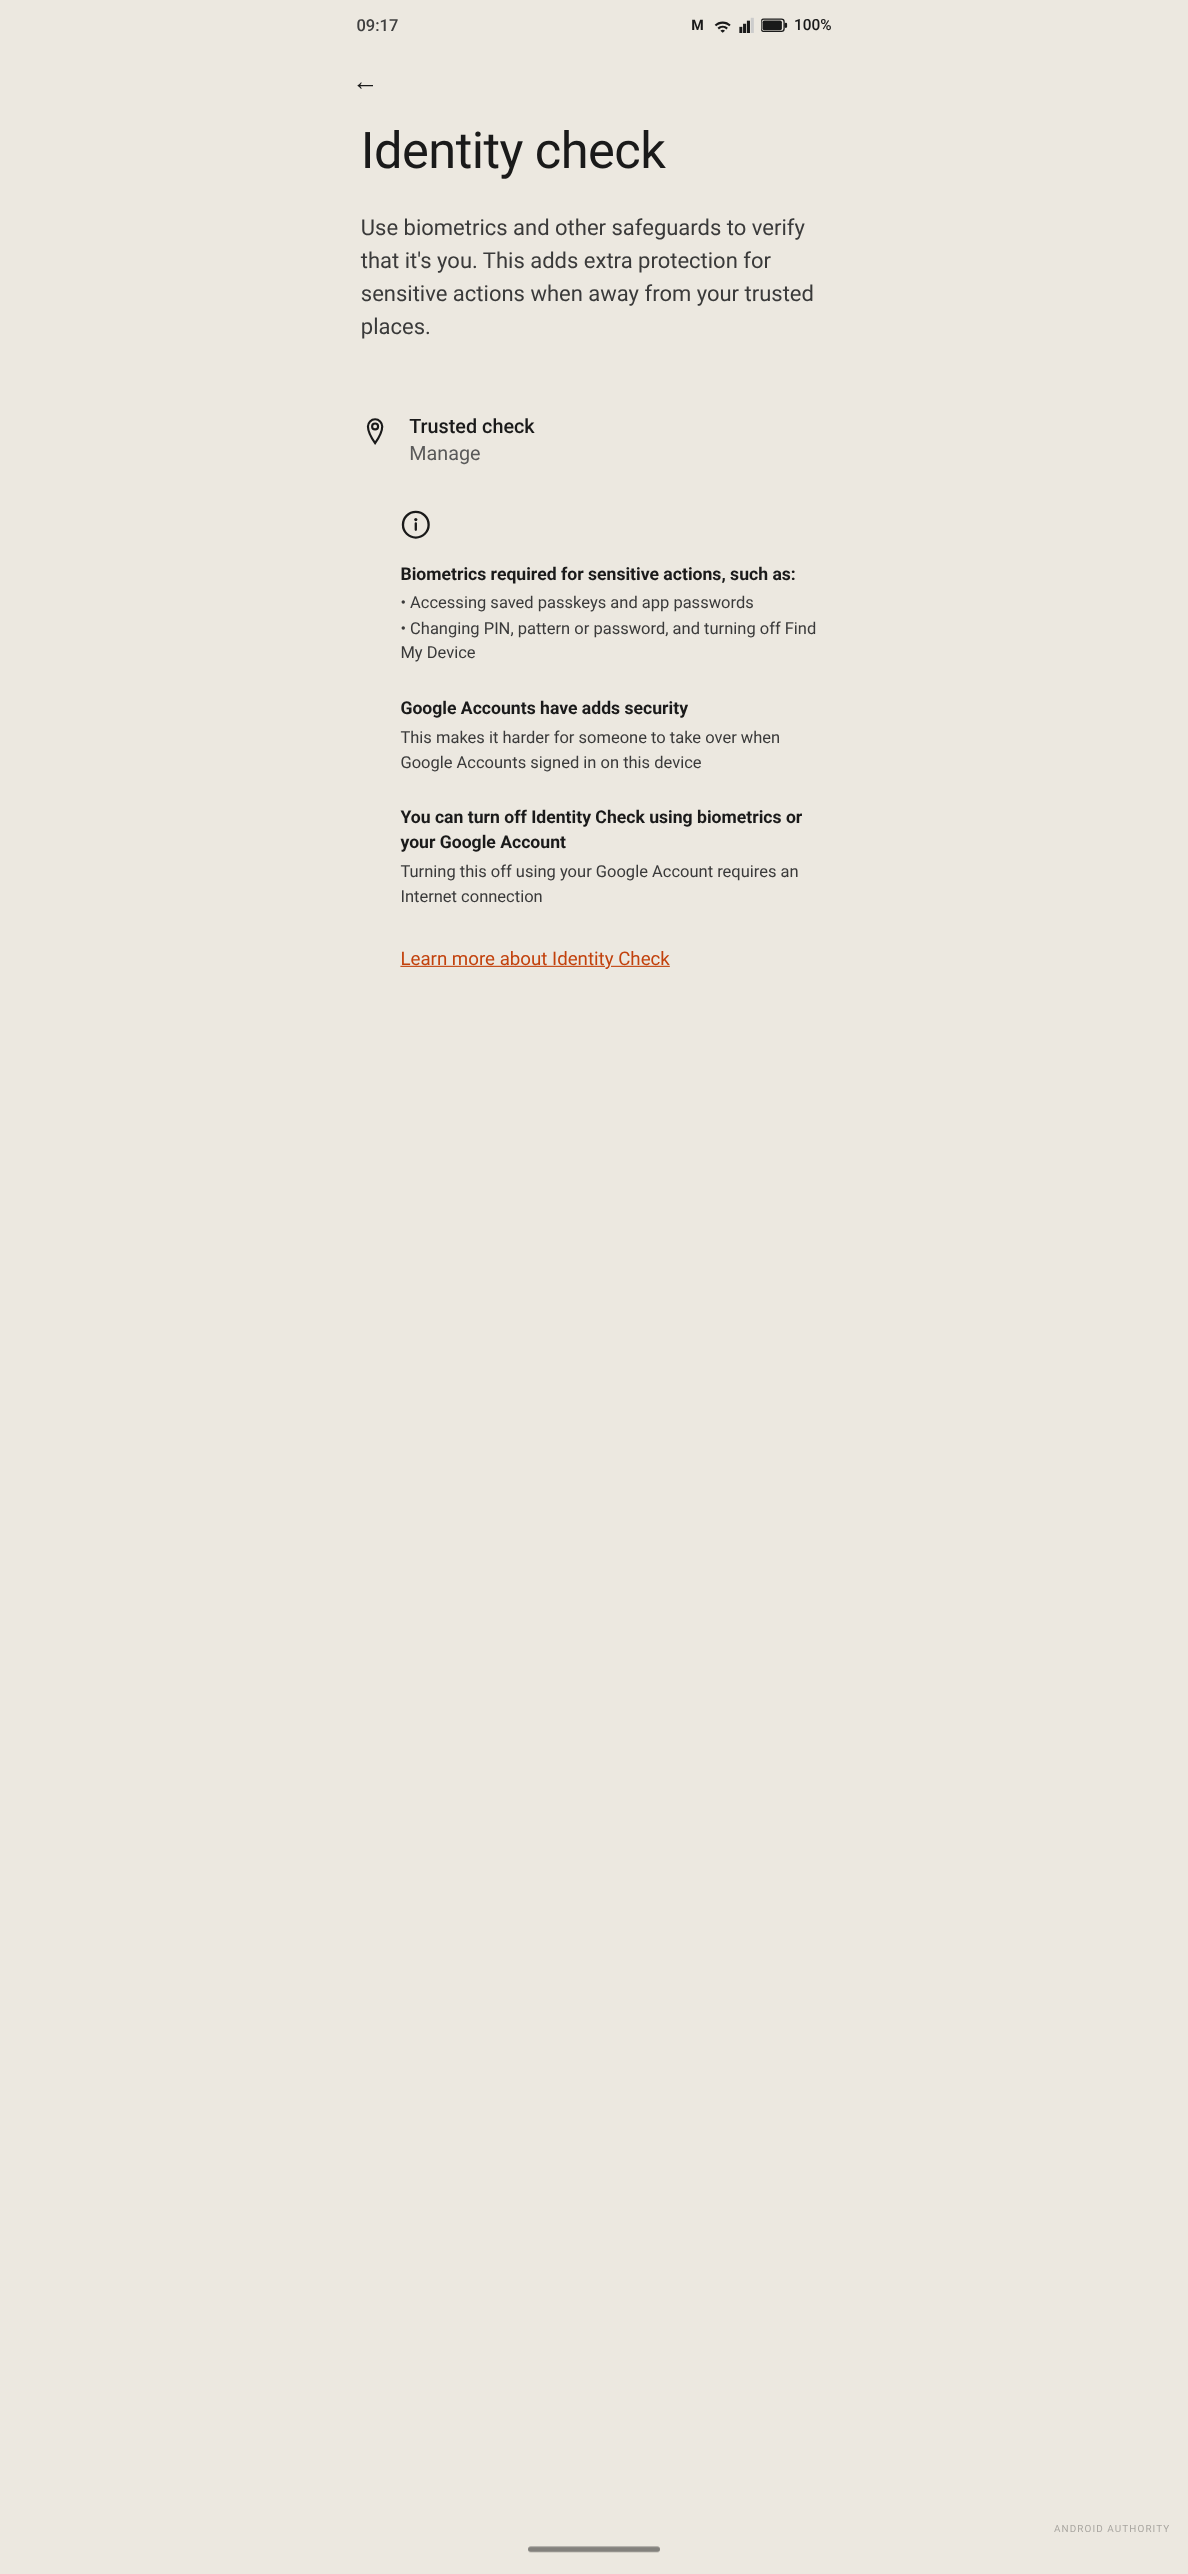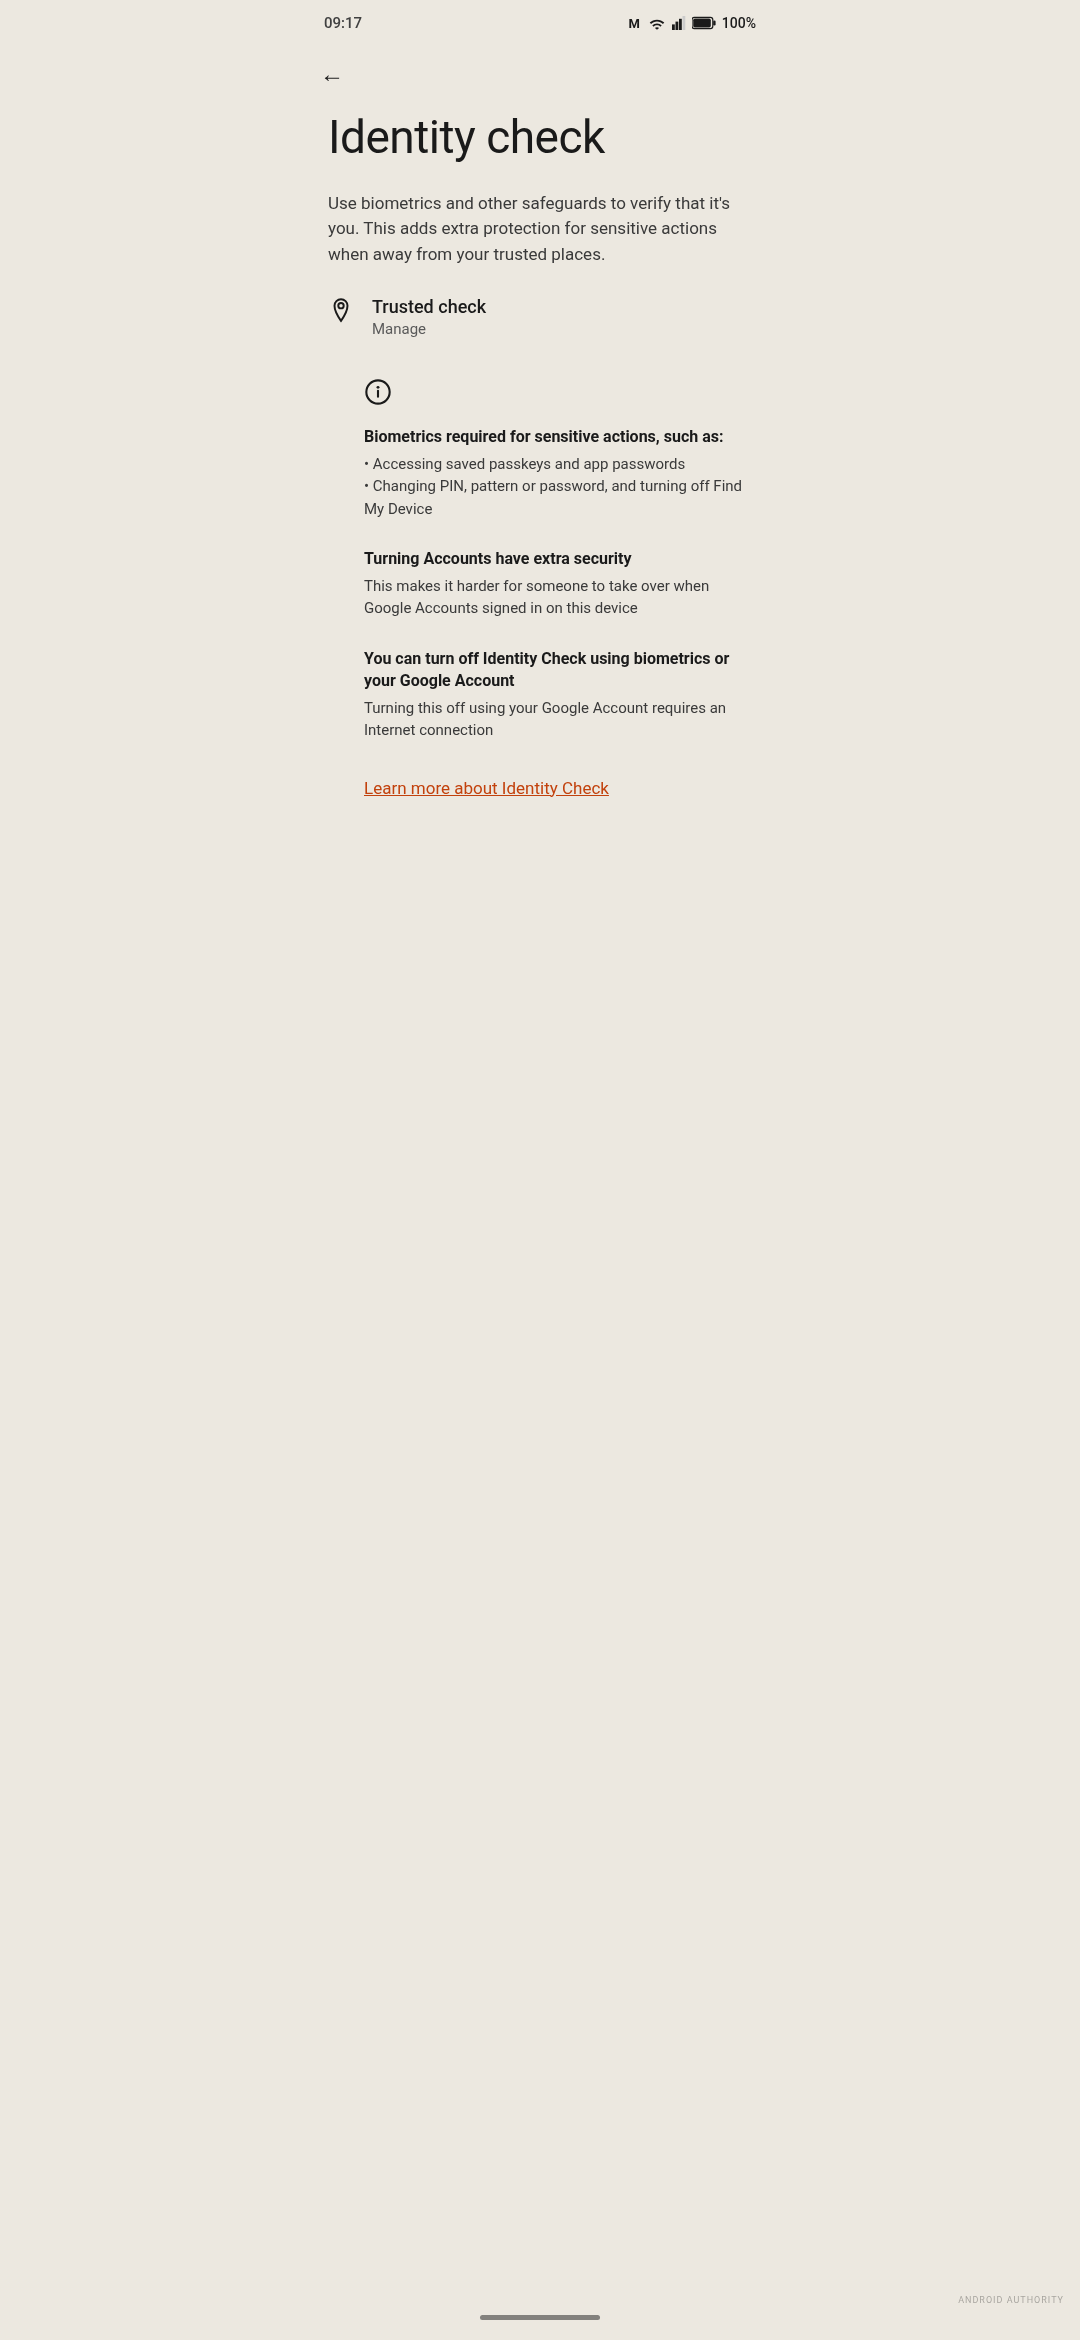"Use biometrics and other safeguards" .page-description { font-size: 17px -> 20px; margin-bottom: 12px -> 49px }
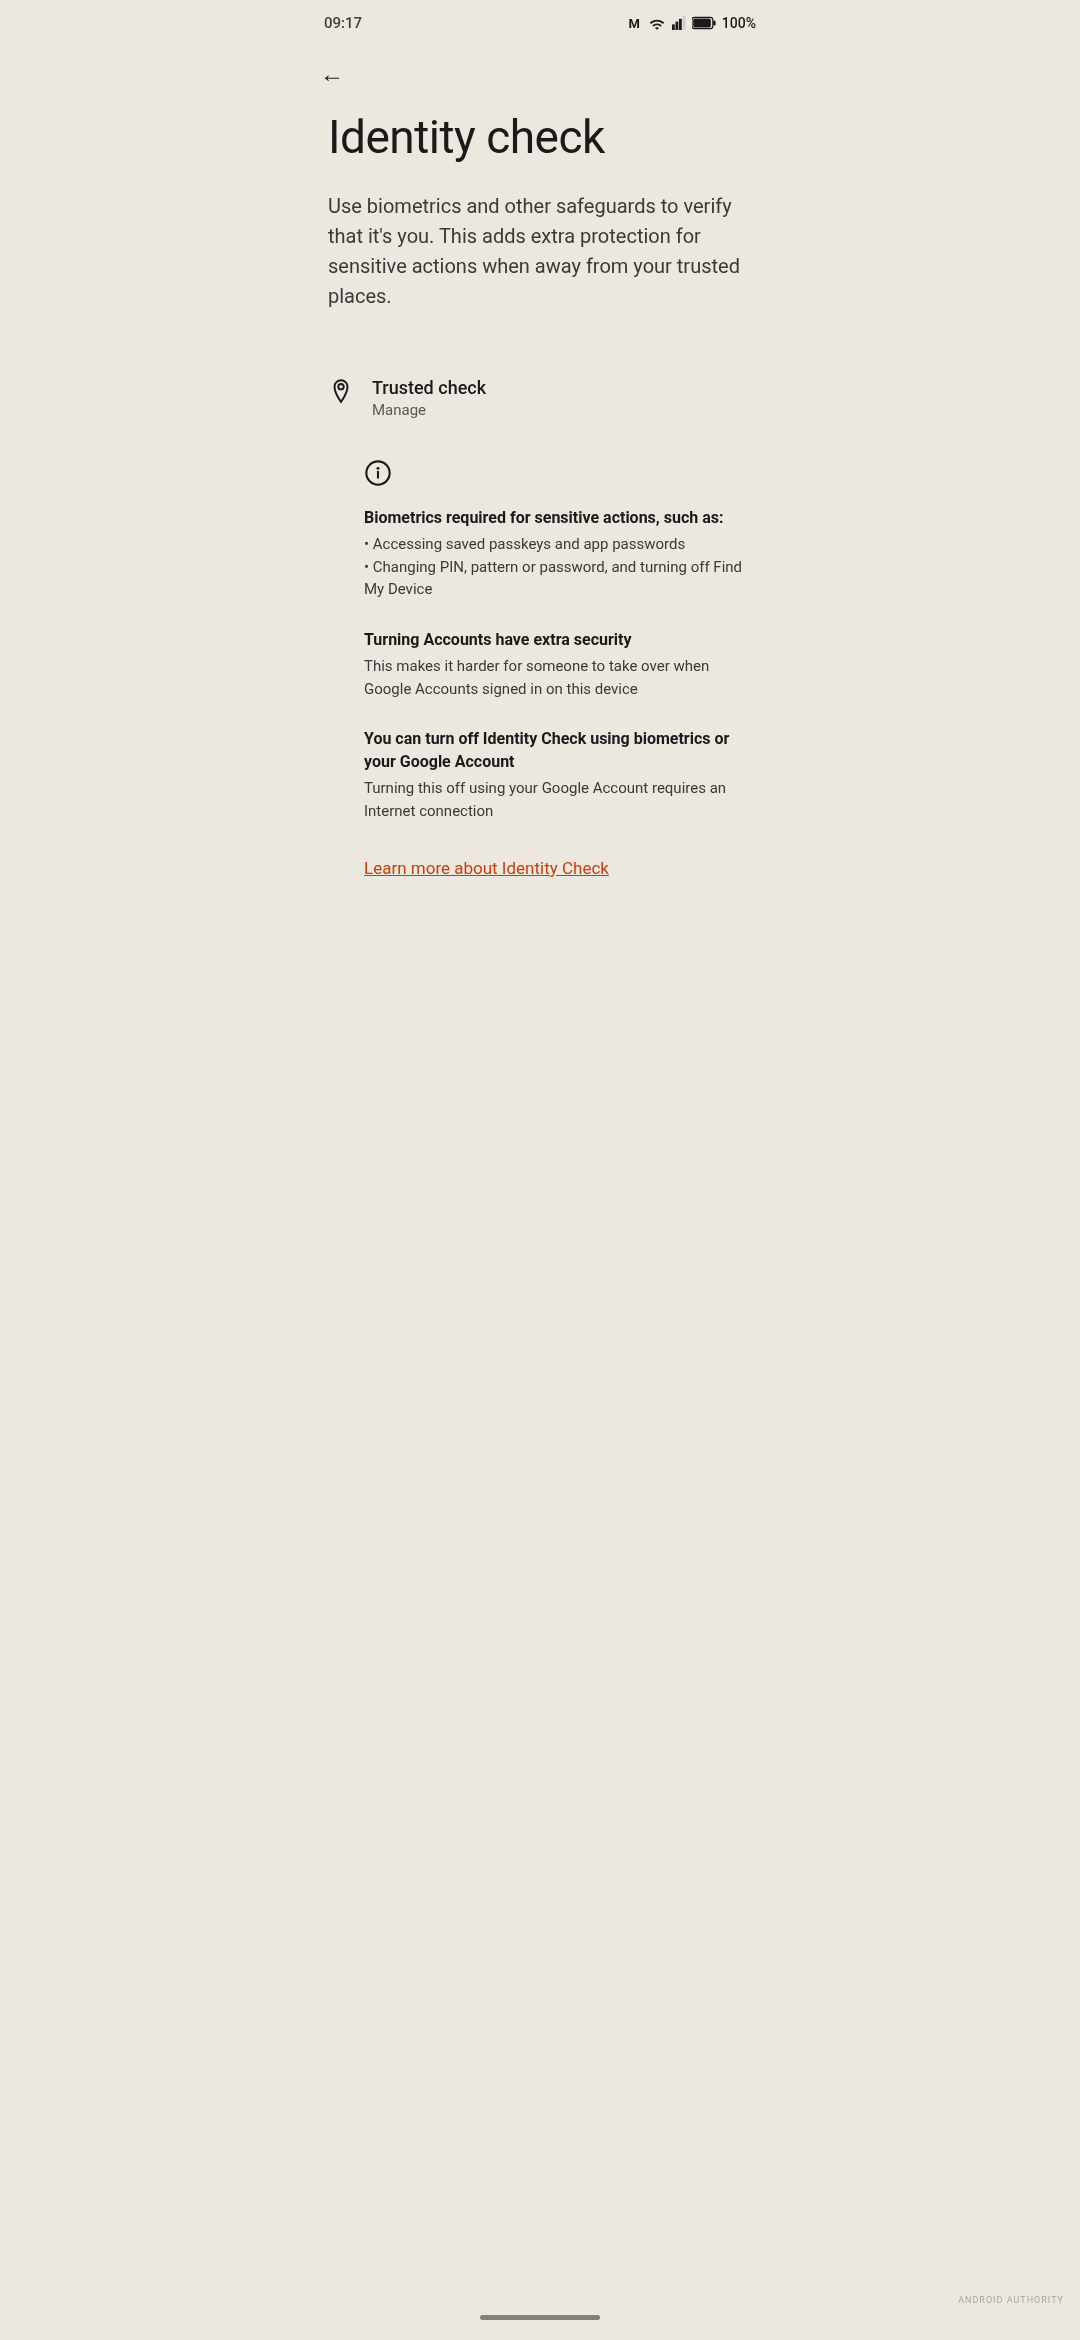"Manage" .settings-item-subtitle { font-size: 15px -> 18px }
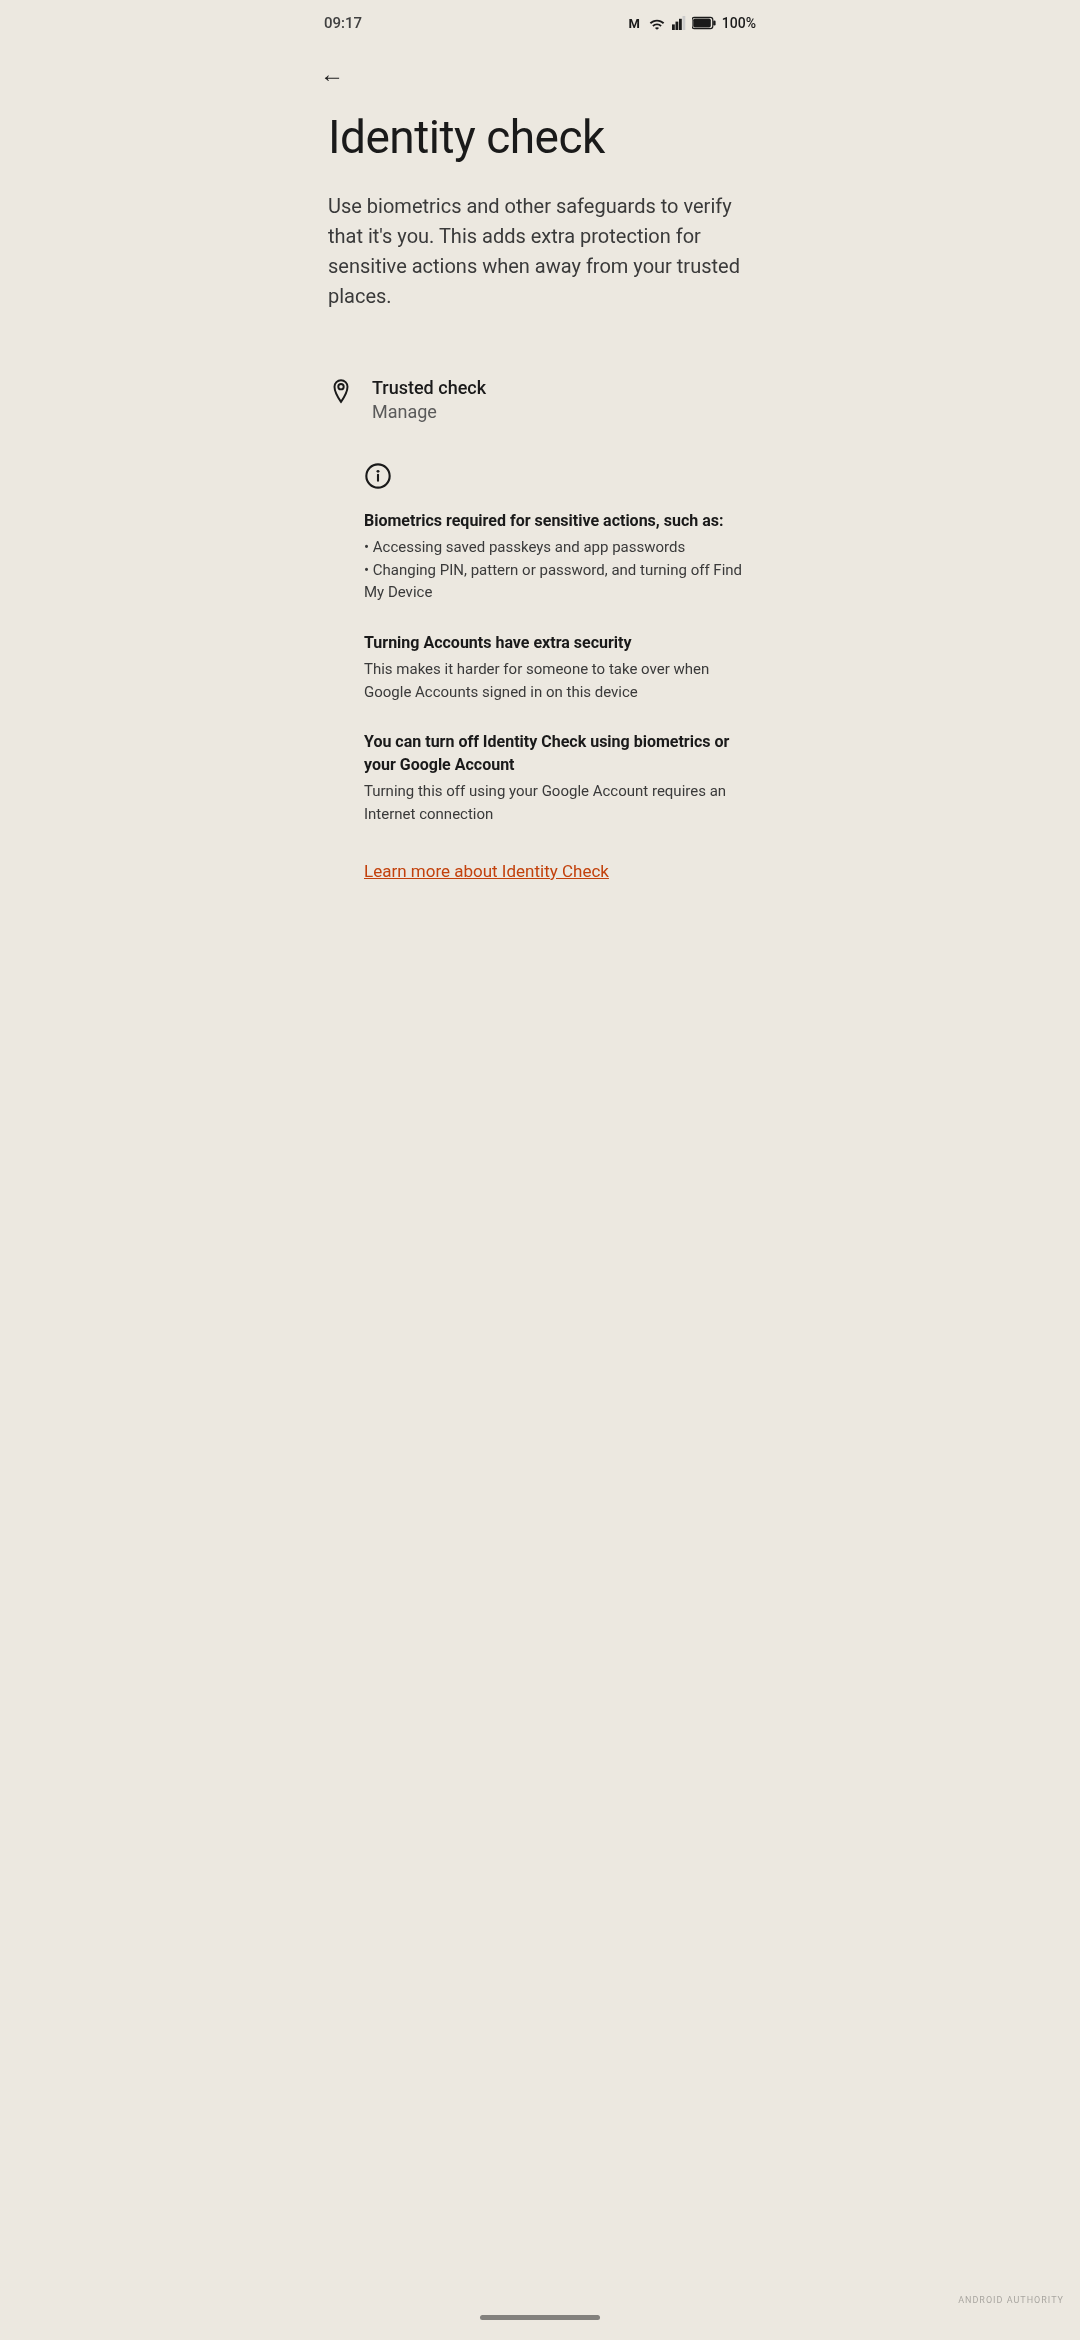"Turning Accounts have extra security" div.info-block-title { text: Turning Accounts have extra -> Google Accounts have adds }
